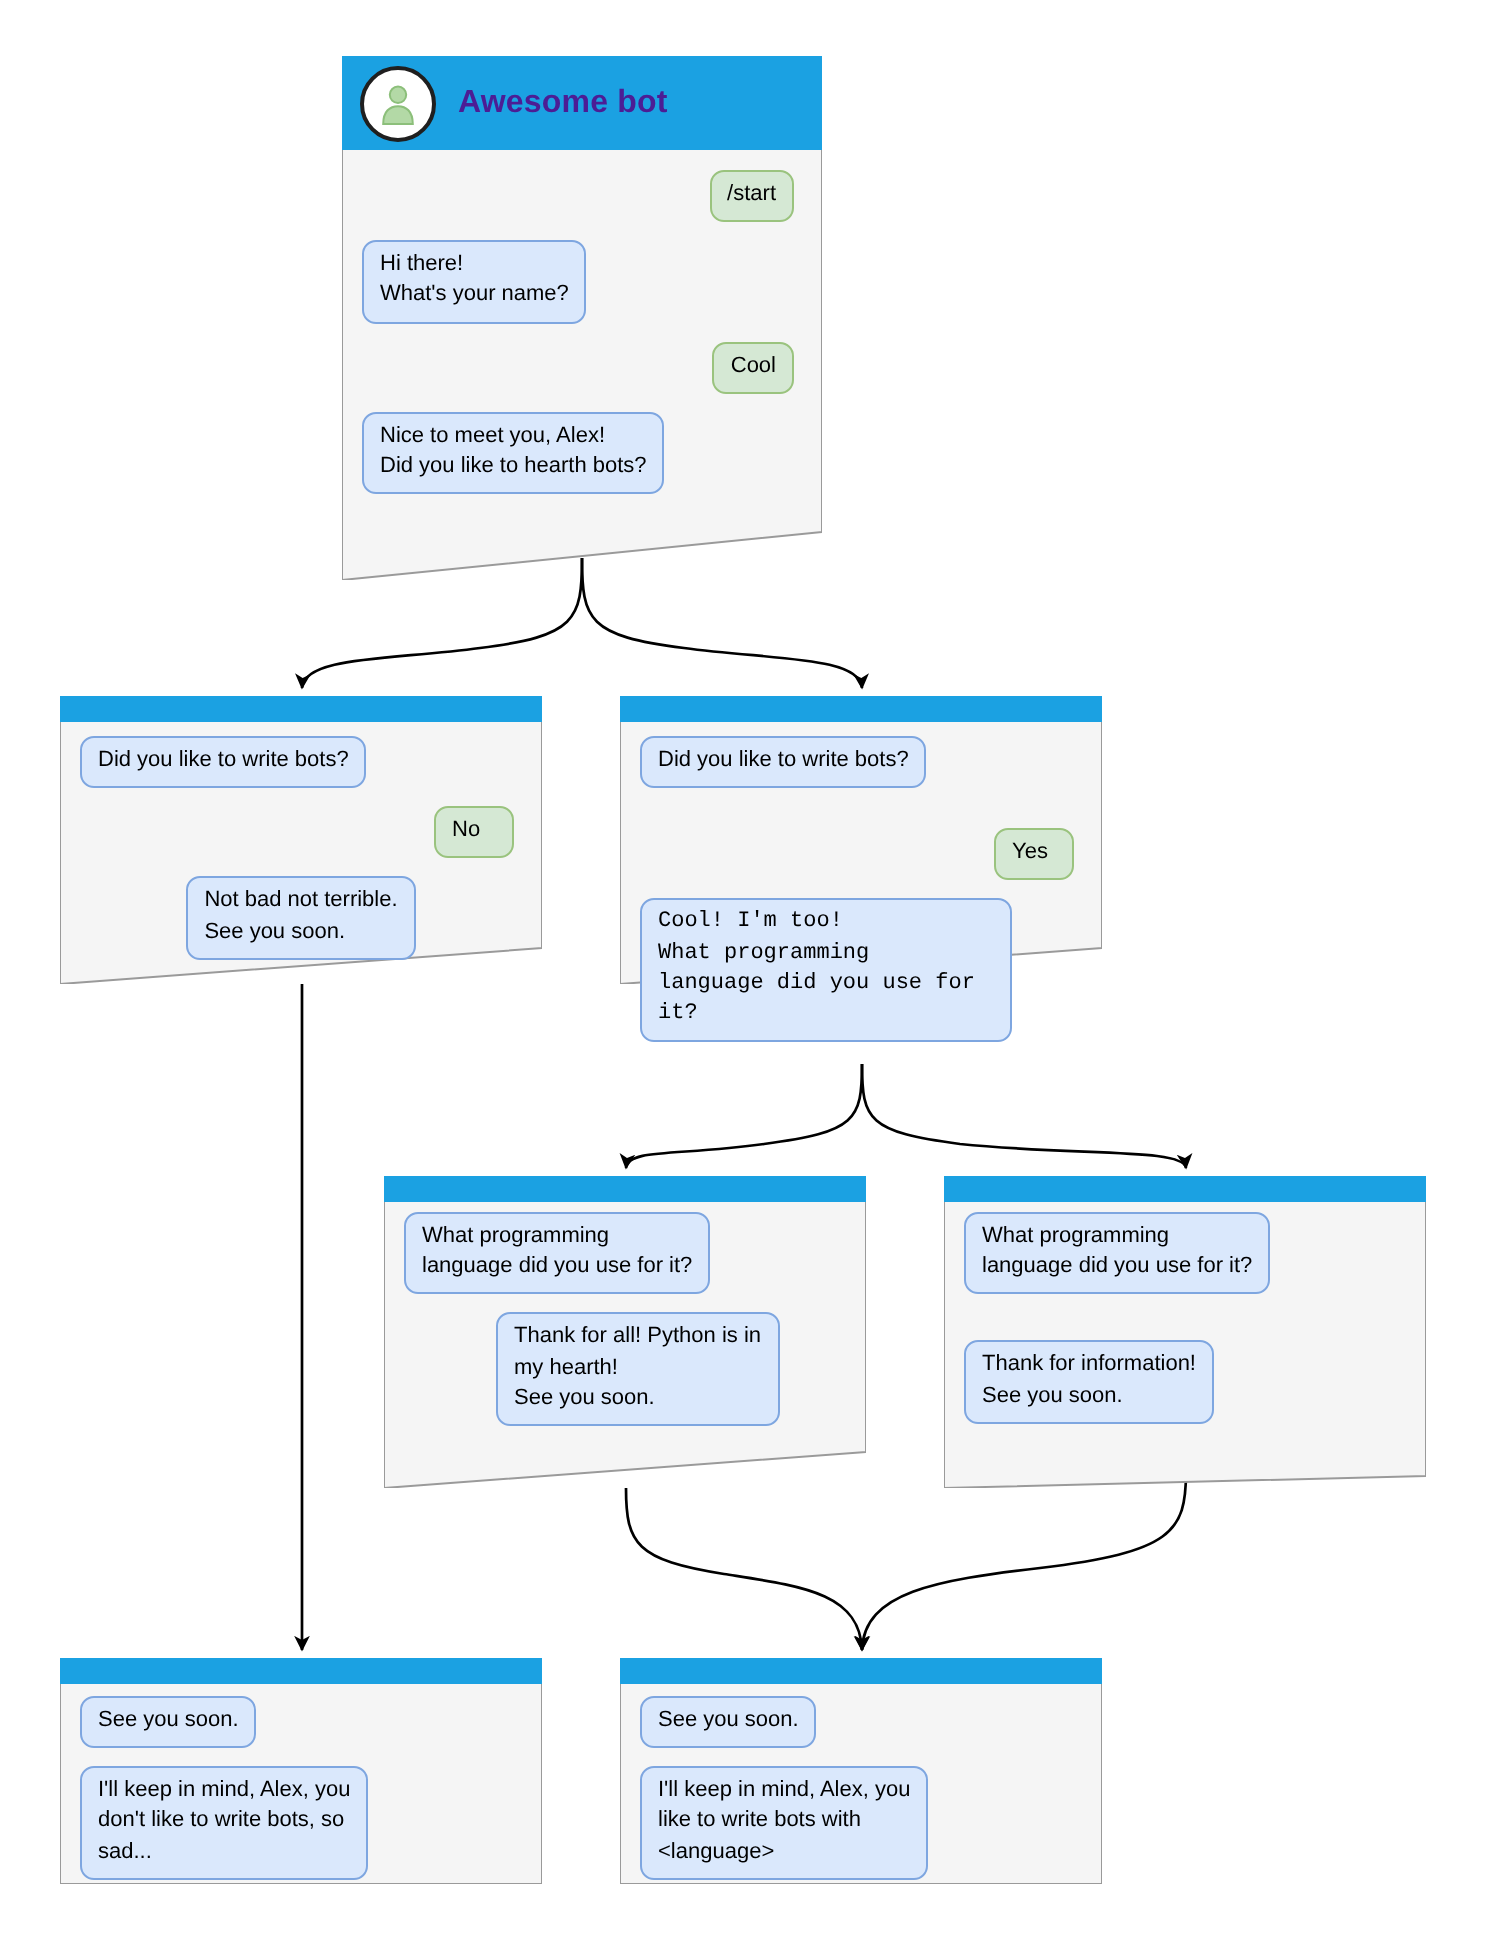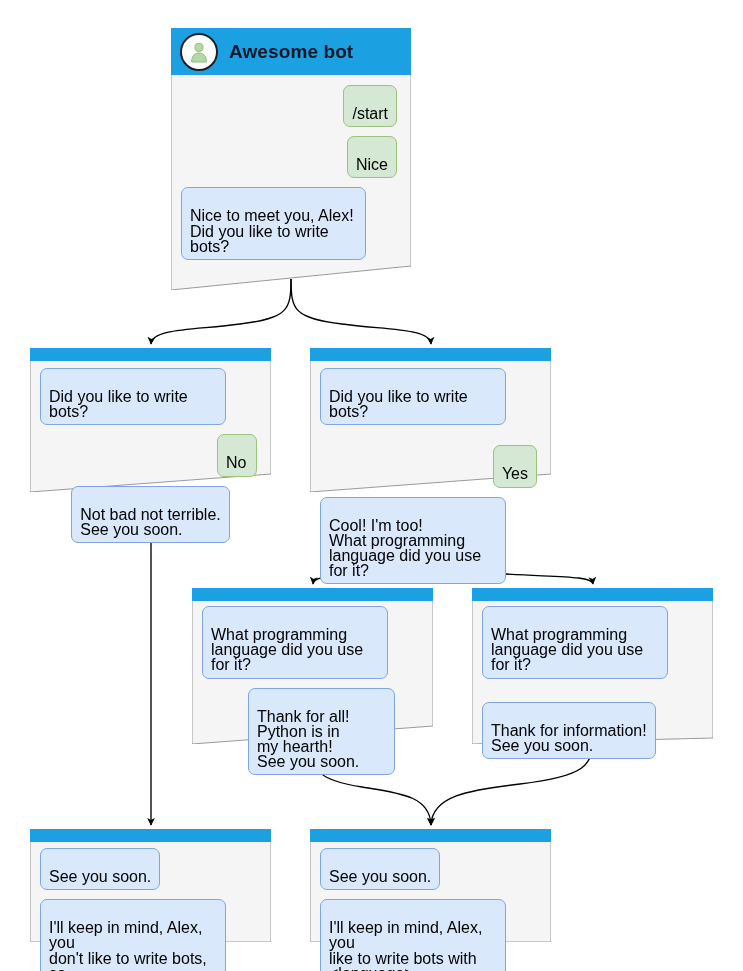"Awesome bot" .bot-title { color: #0f172a -> #4c1d95; font-size: 19px -> 16px }
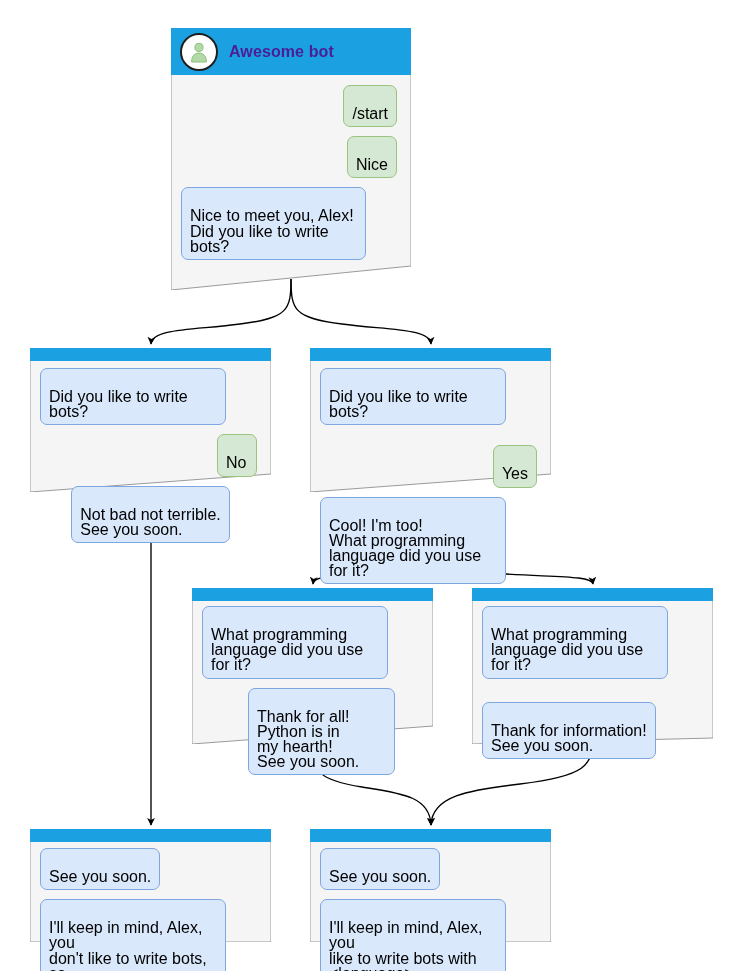"/start" .bubble { font-size: 16px -> 11px; padding: 20px 8px 5px 8px -> 4px 8px 5px 8px }
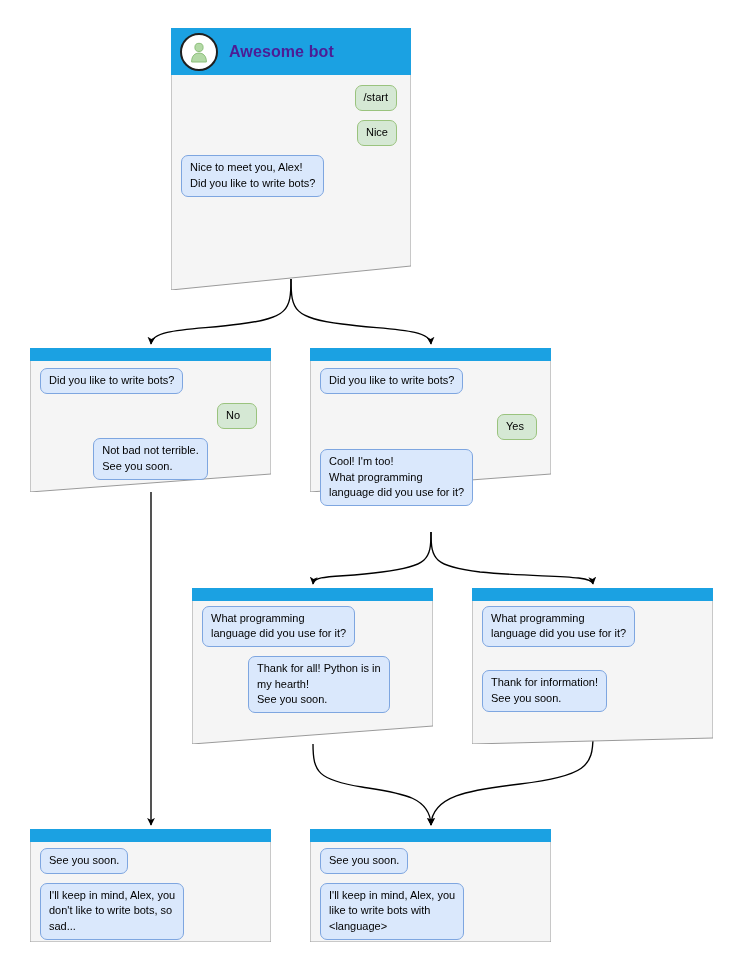"Hi there!" div.row { html: none -> <div> <span>Hi there! What's your name?</span> </div> }
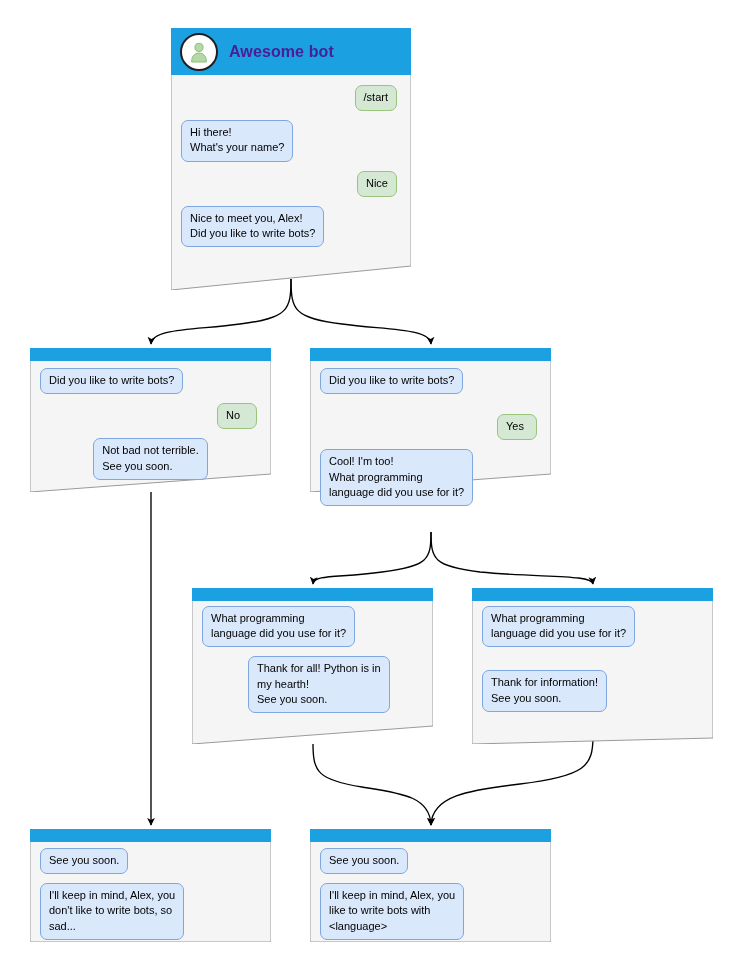"Nice" span.bubble { text: Nice -> Cool }
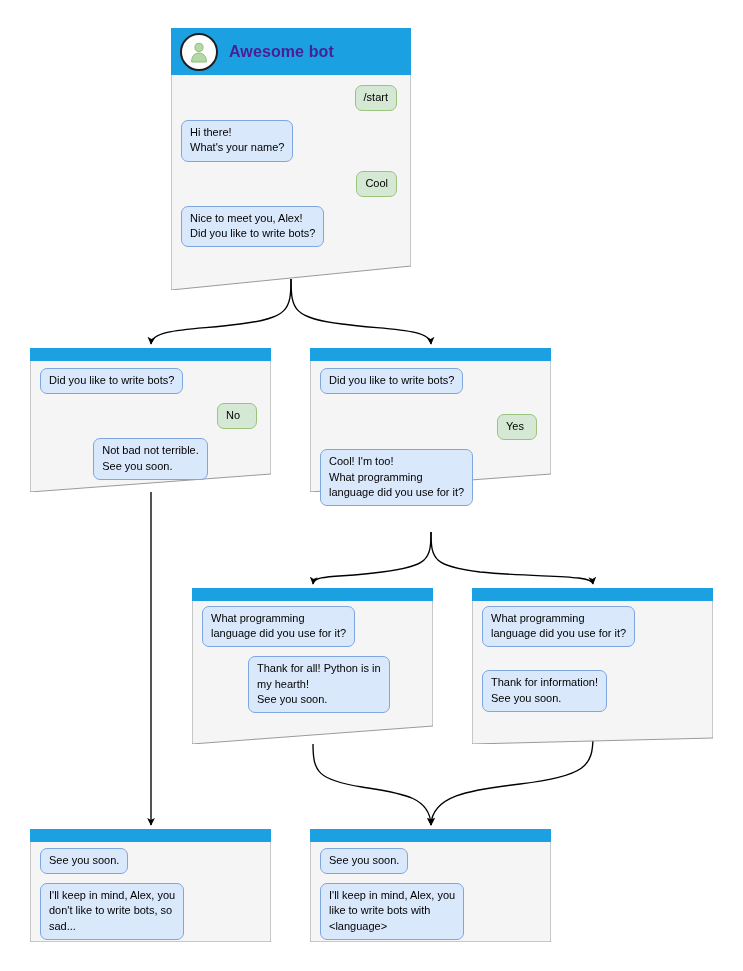"Nice to meet you, Alex!" span.bubble { text: write -> hearth }
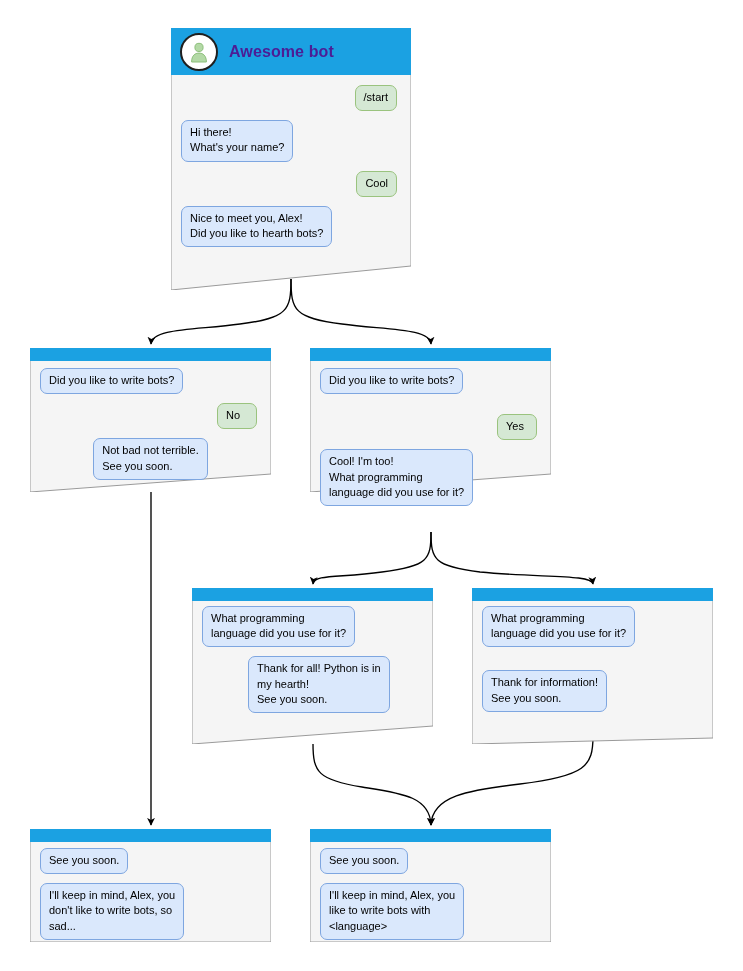"Cool! I'm too!" div.row { font-family: none -> Liberation Mono, monospace }
